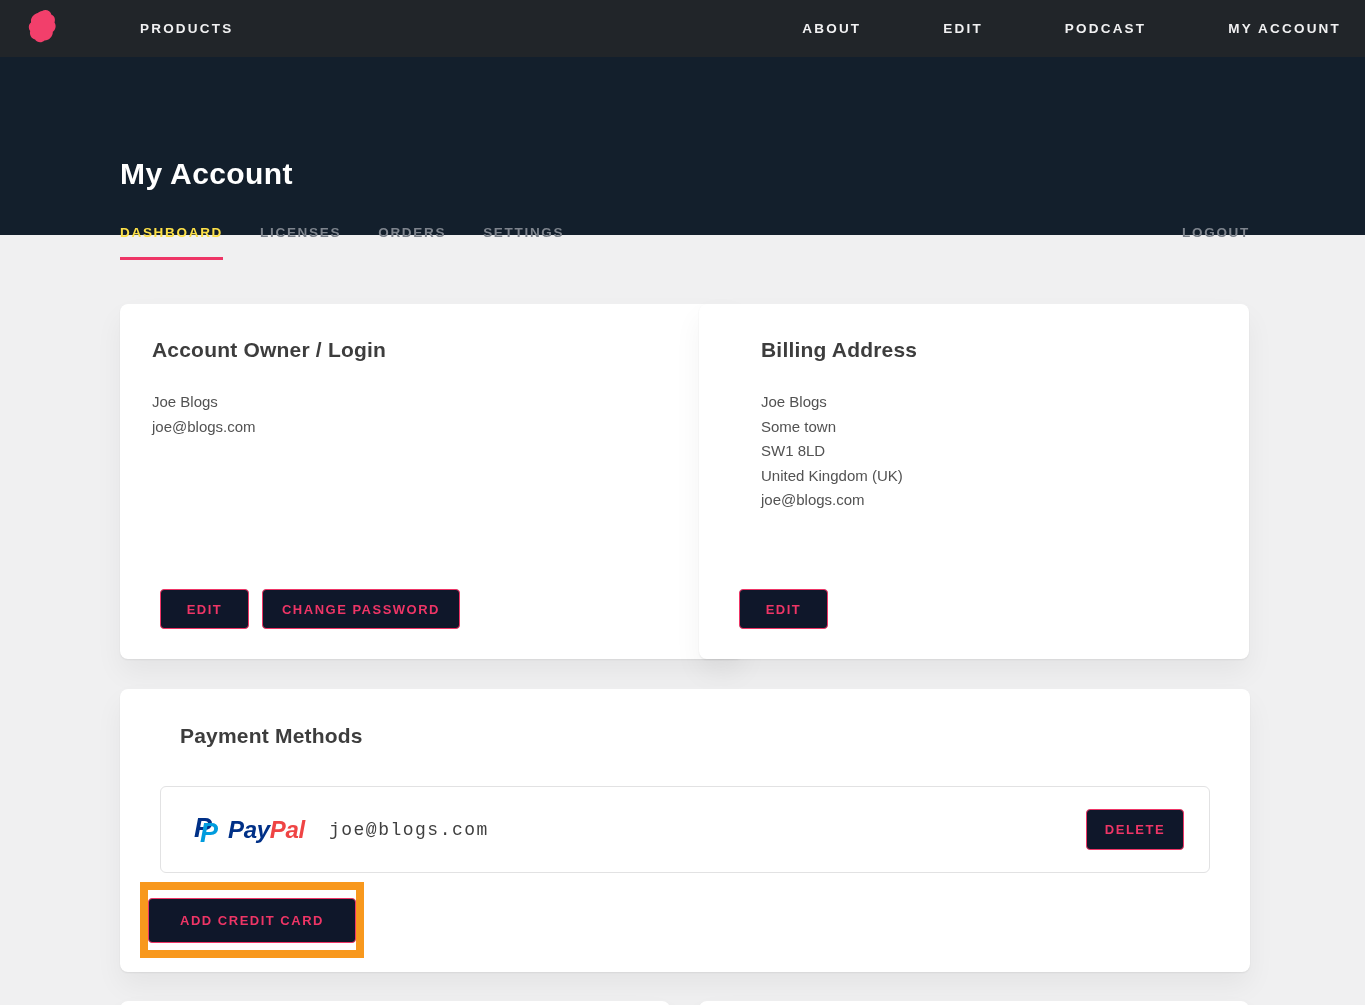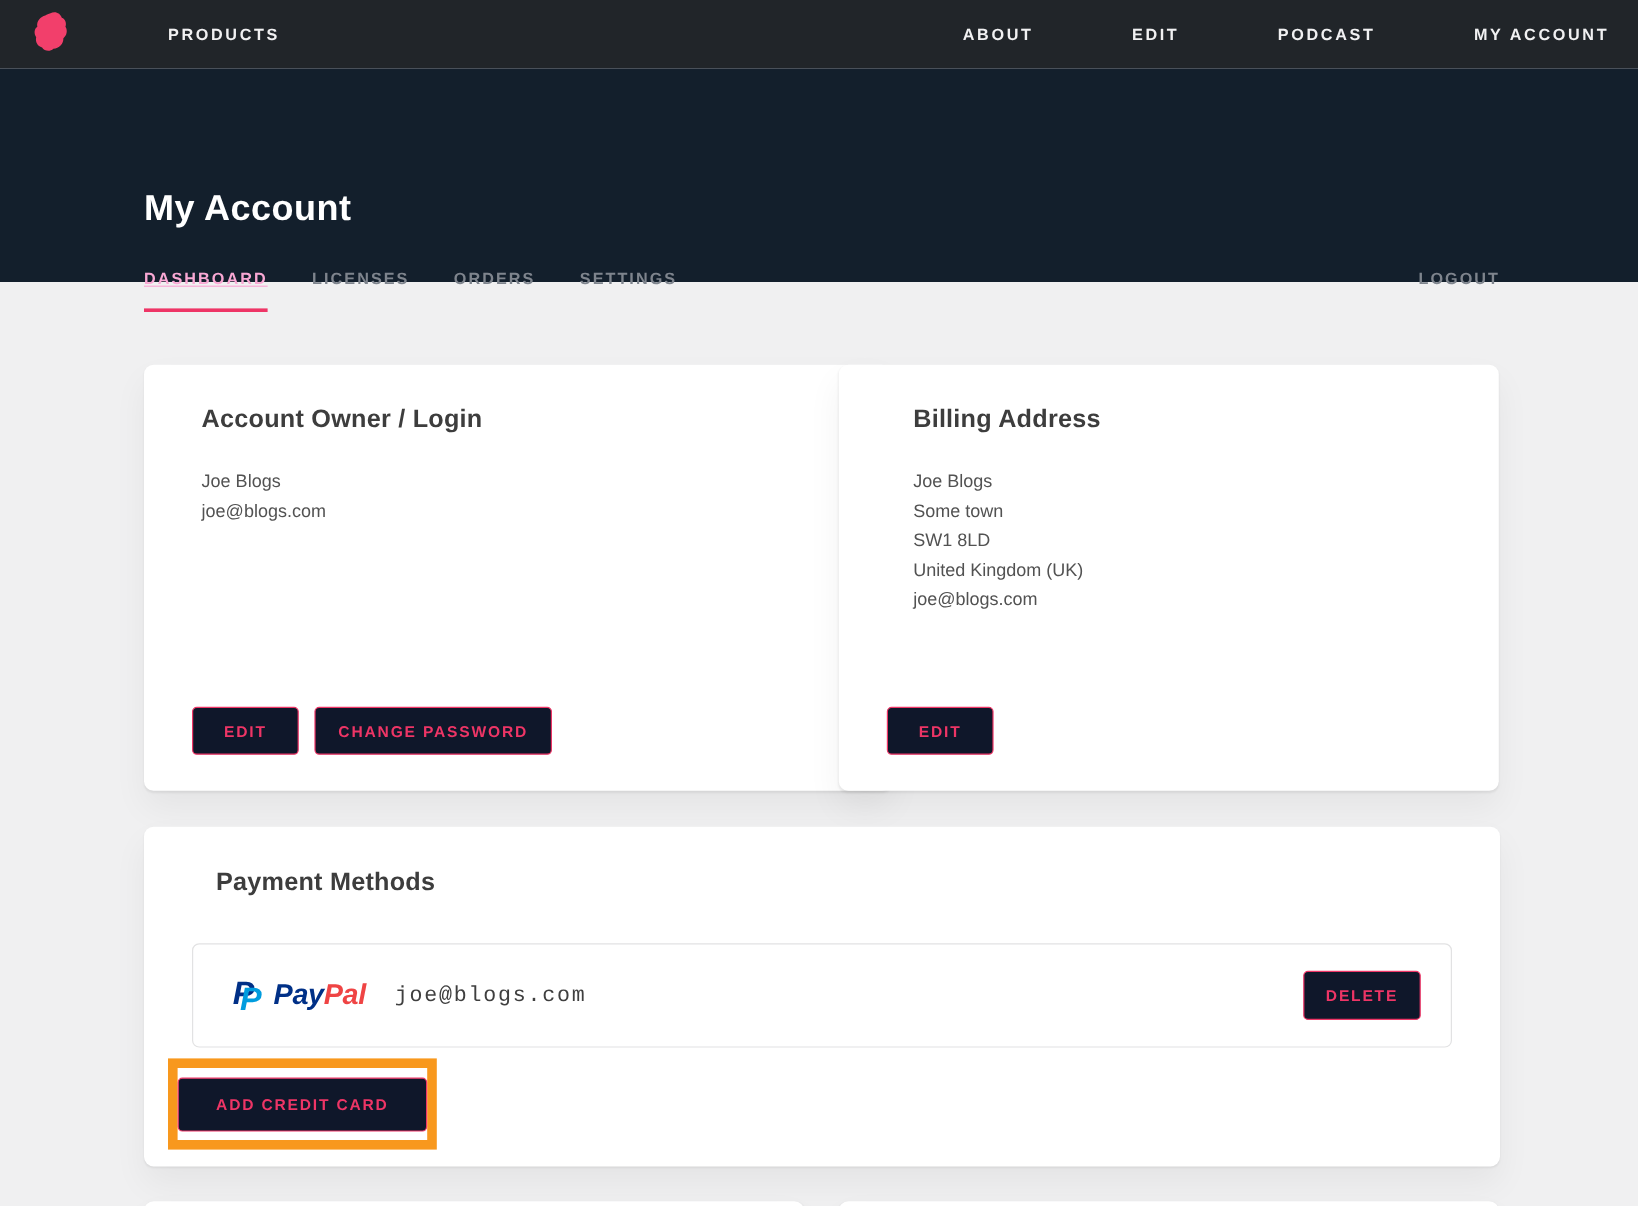"DASHBOARD" .tab.active { color: #f9a8d4 -> #fde047; text-decoration: underline -> none }
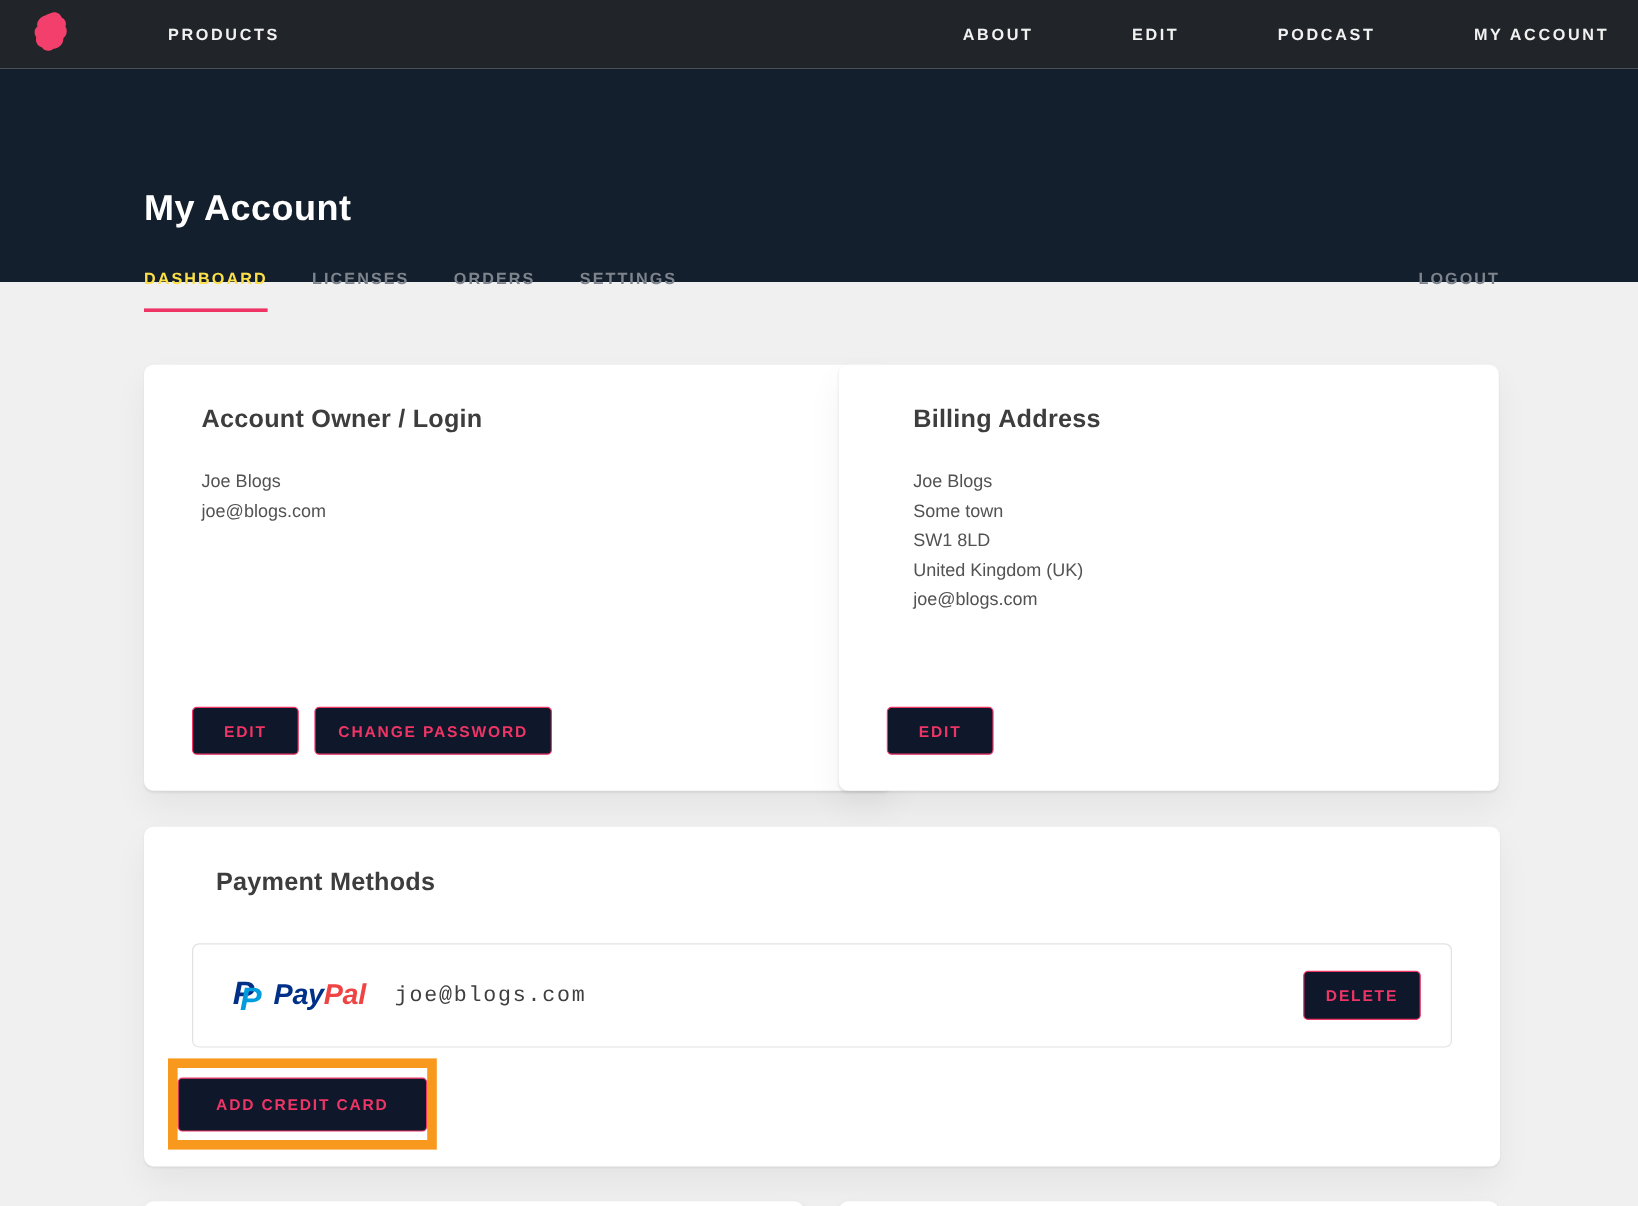"Account Owner / Login" .card-owner { padding: 34px 48px -> 34px 32px }
